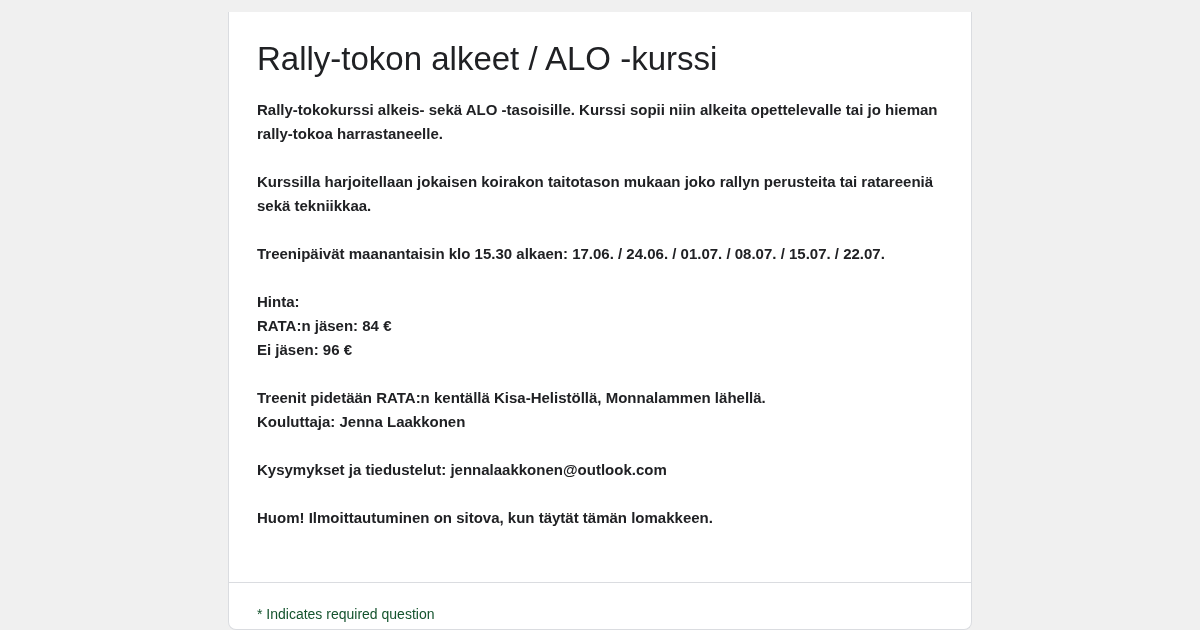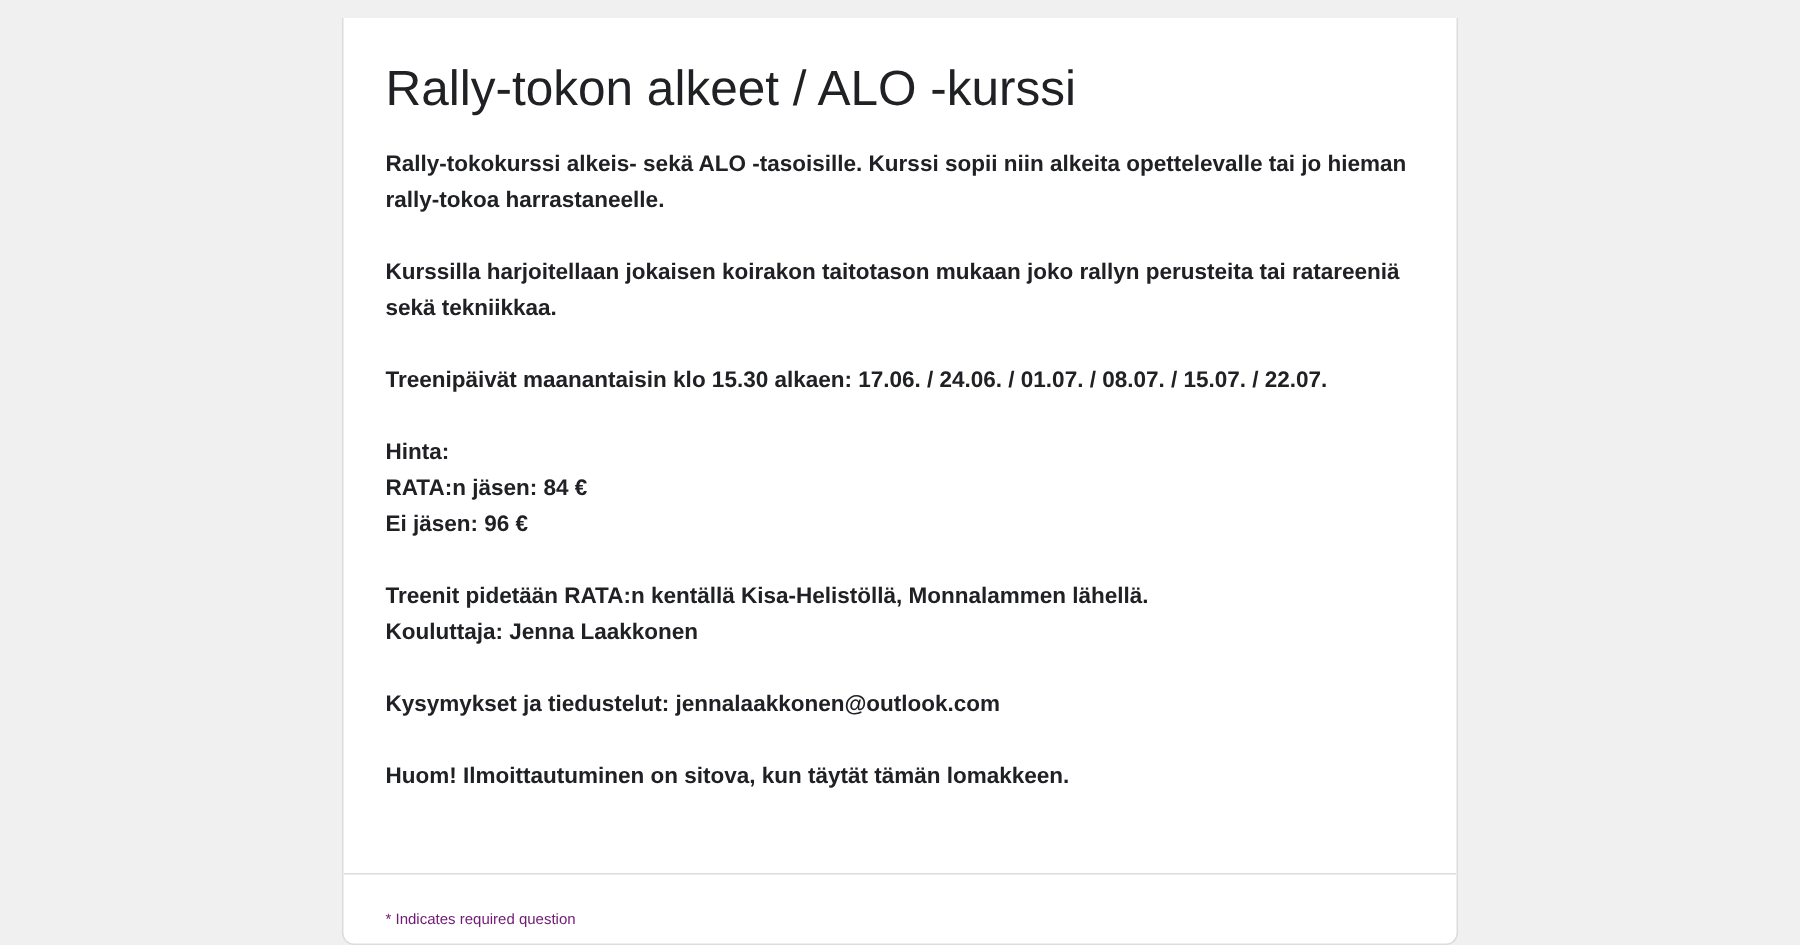"* Indicates required question" .required-note { color: #701a75 -> #14532d; font-size: 10px -> 14px }
